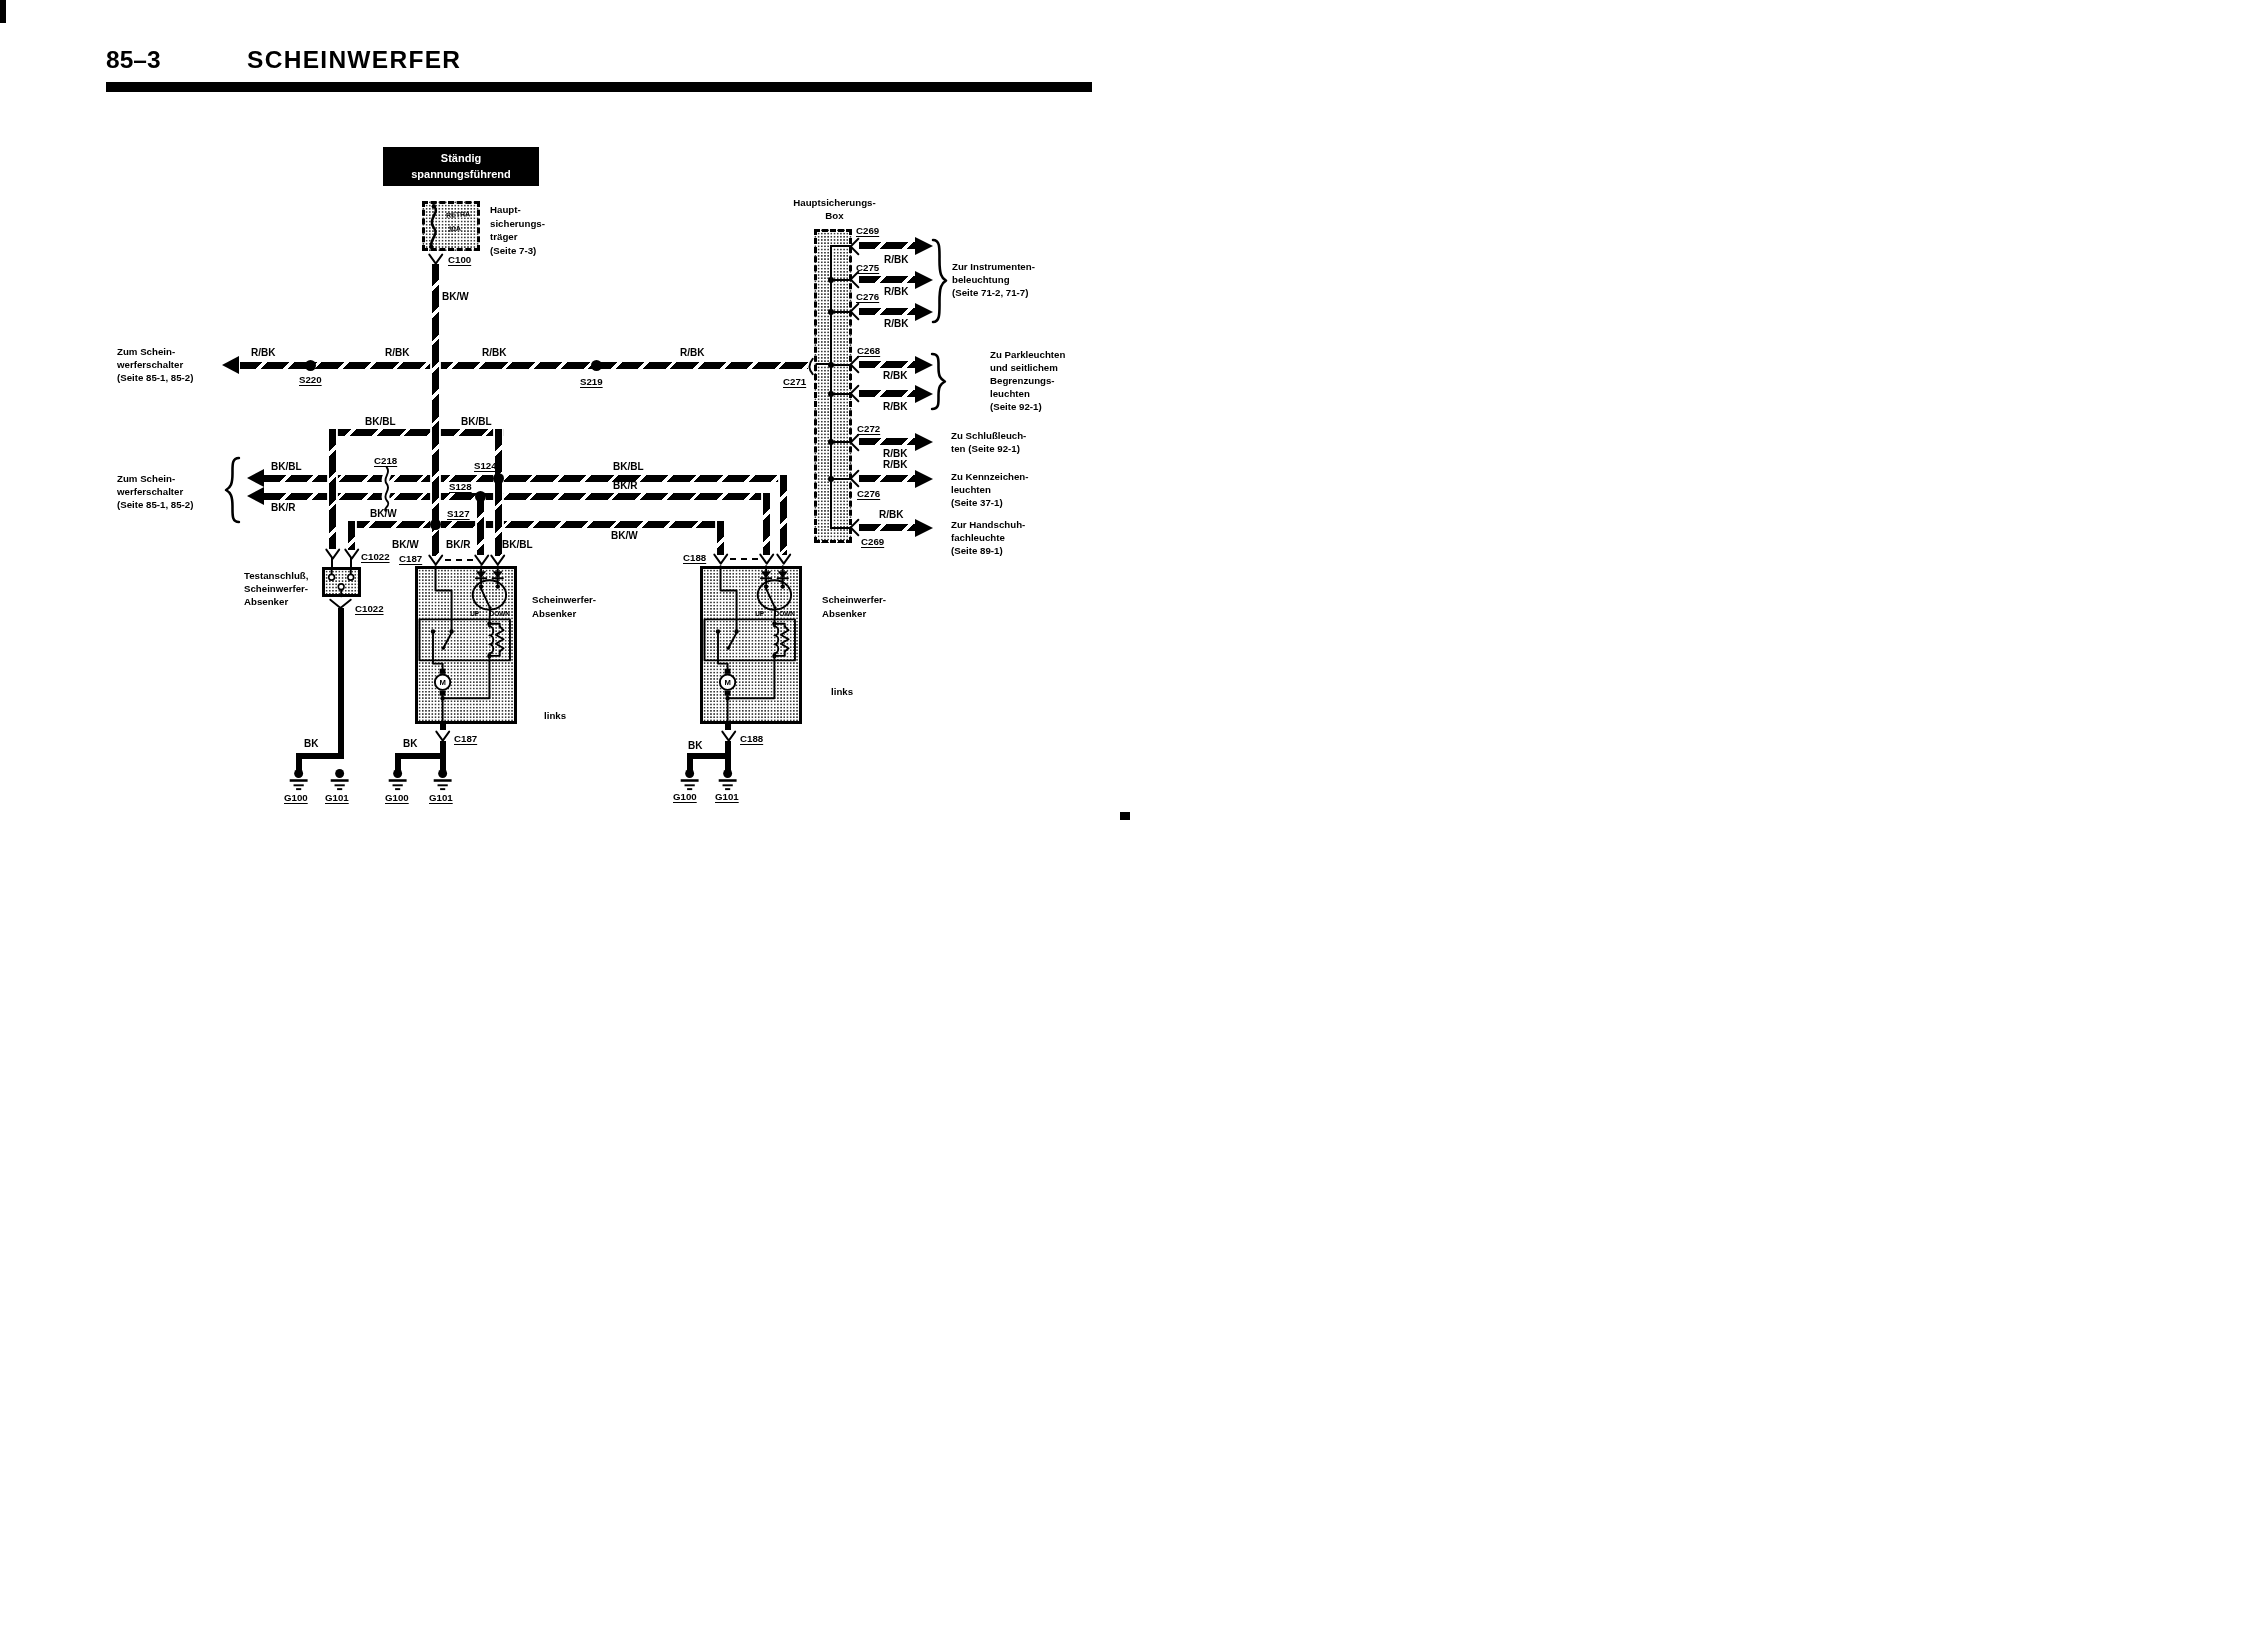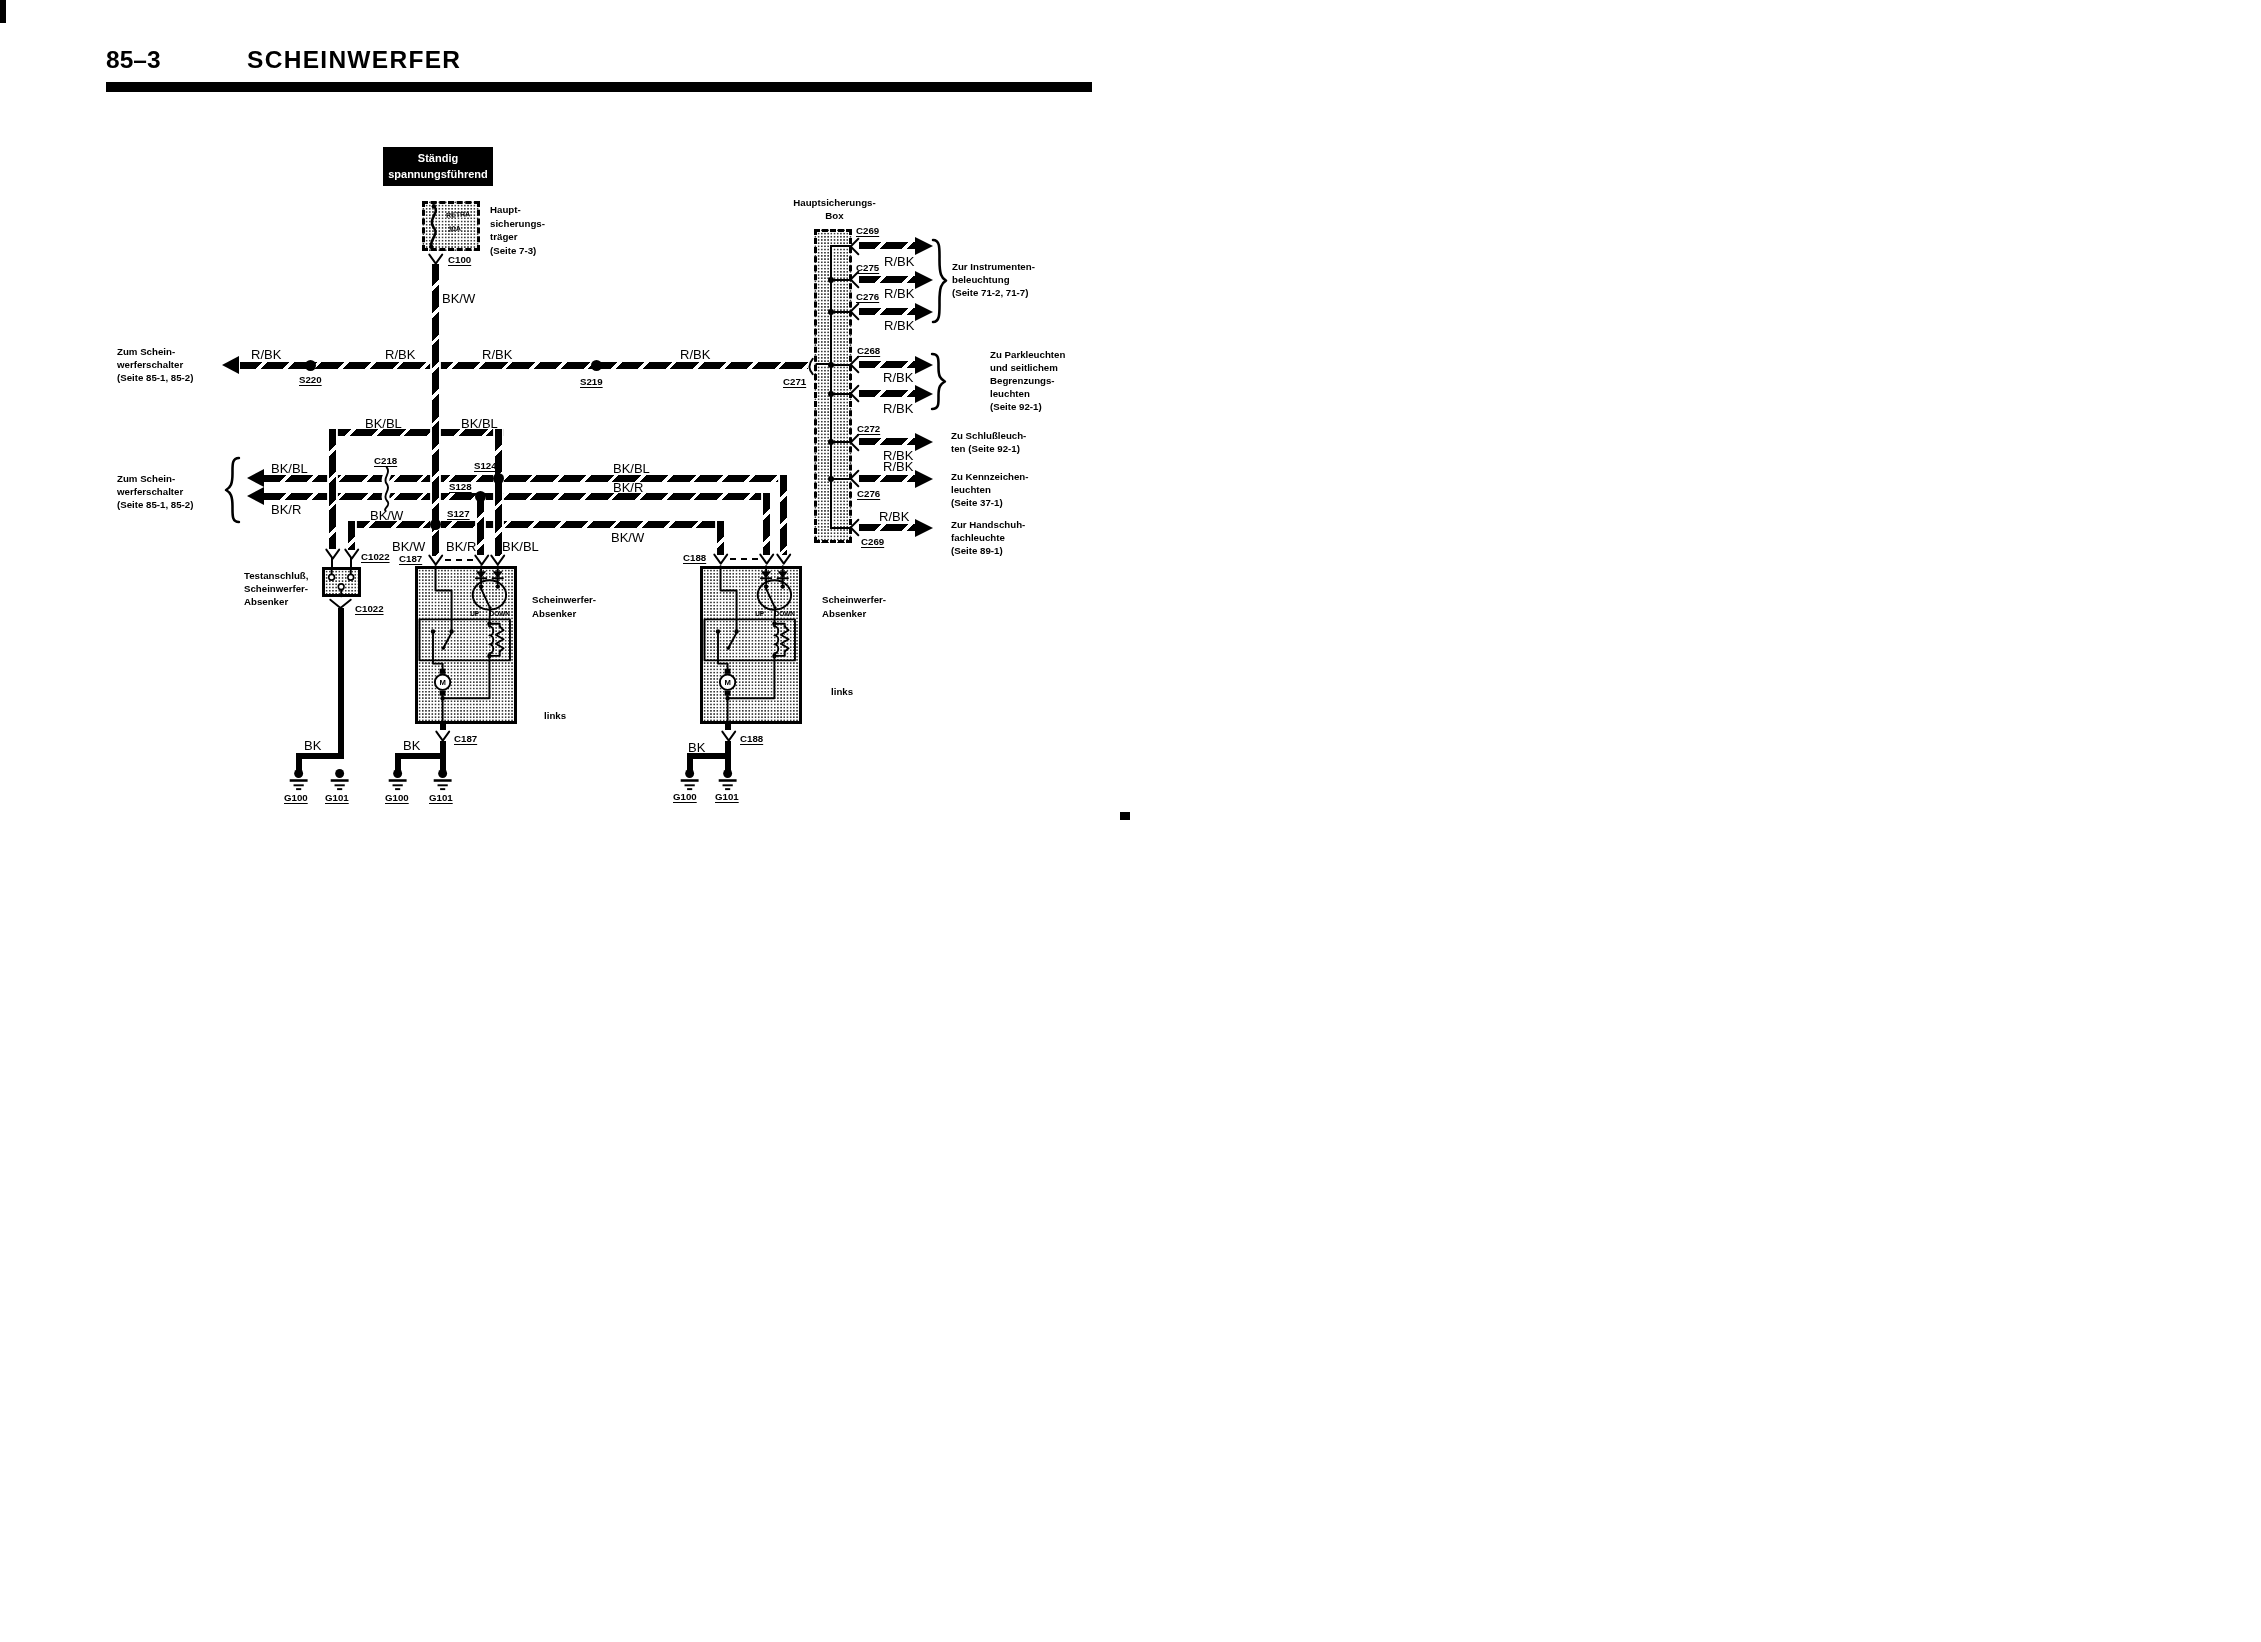"Ständig" div.a { width: 110px -> 156px }
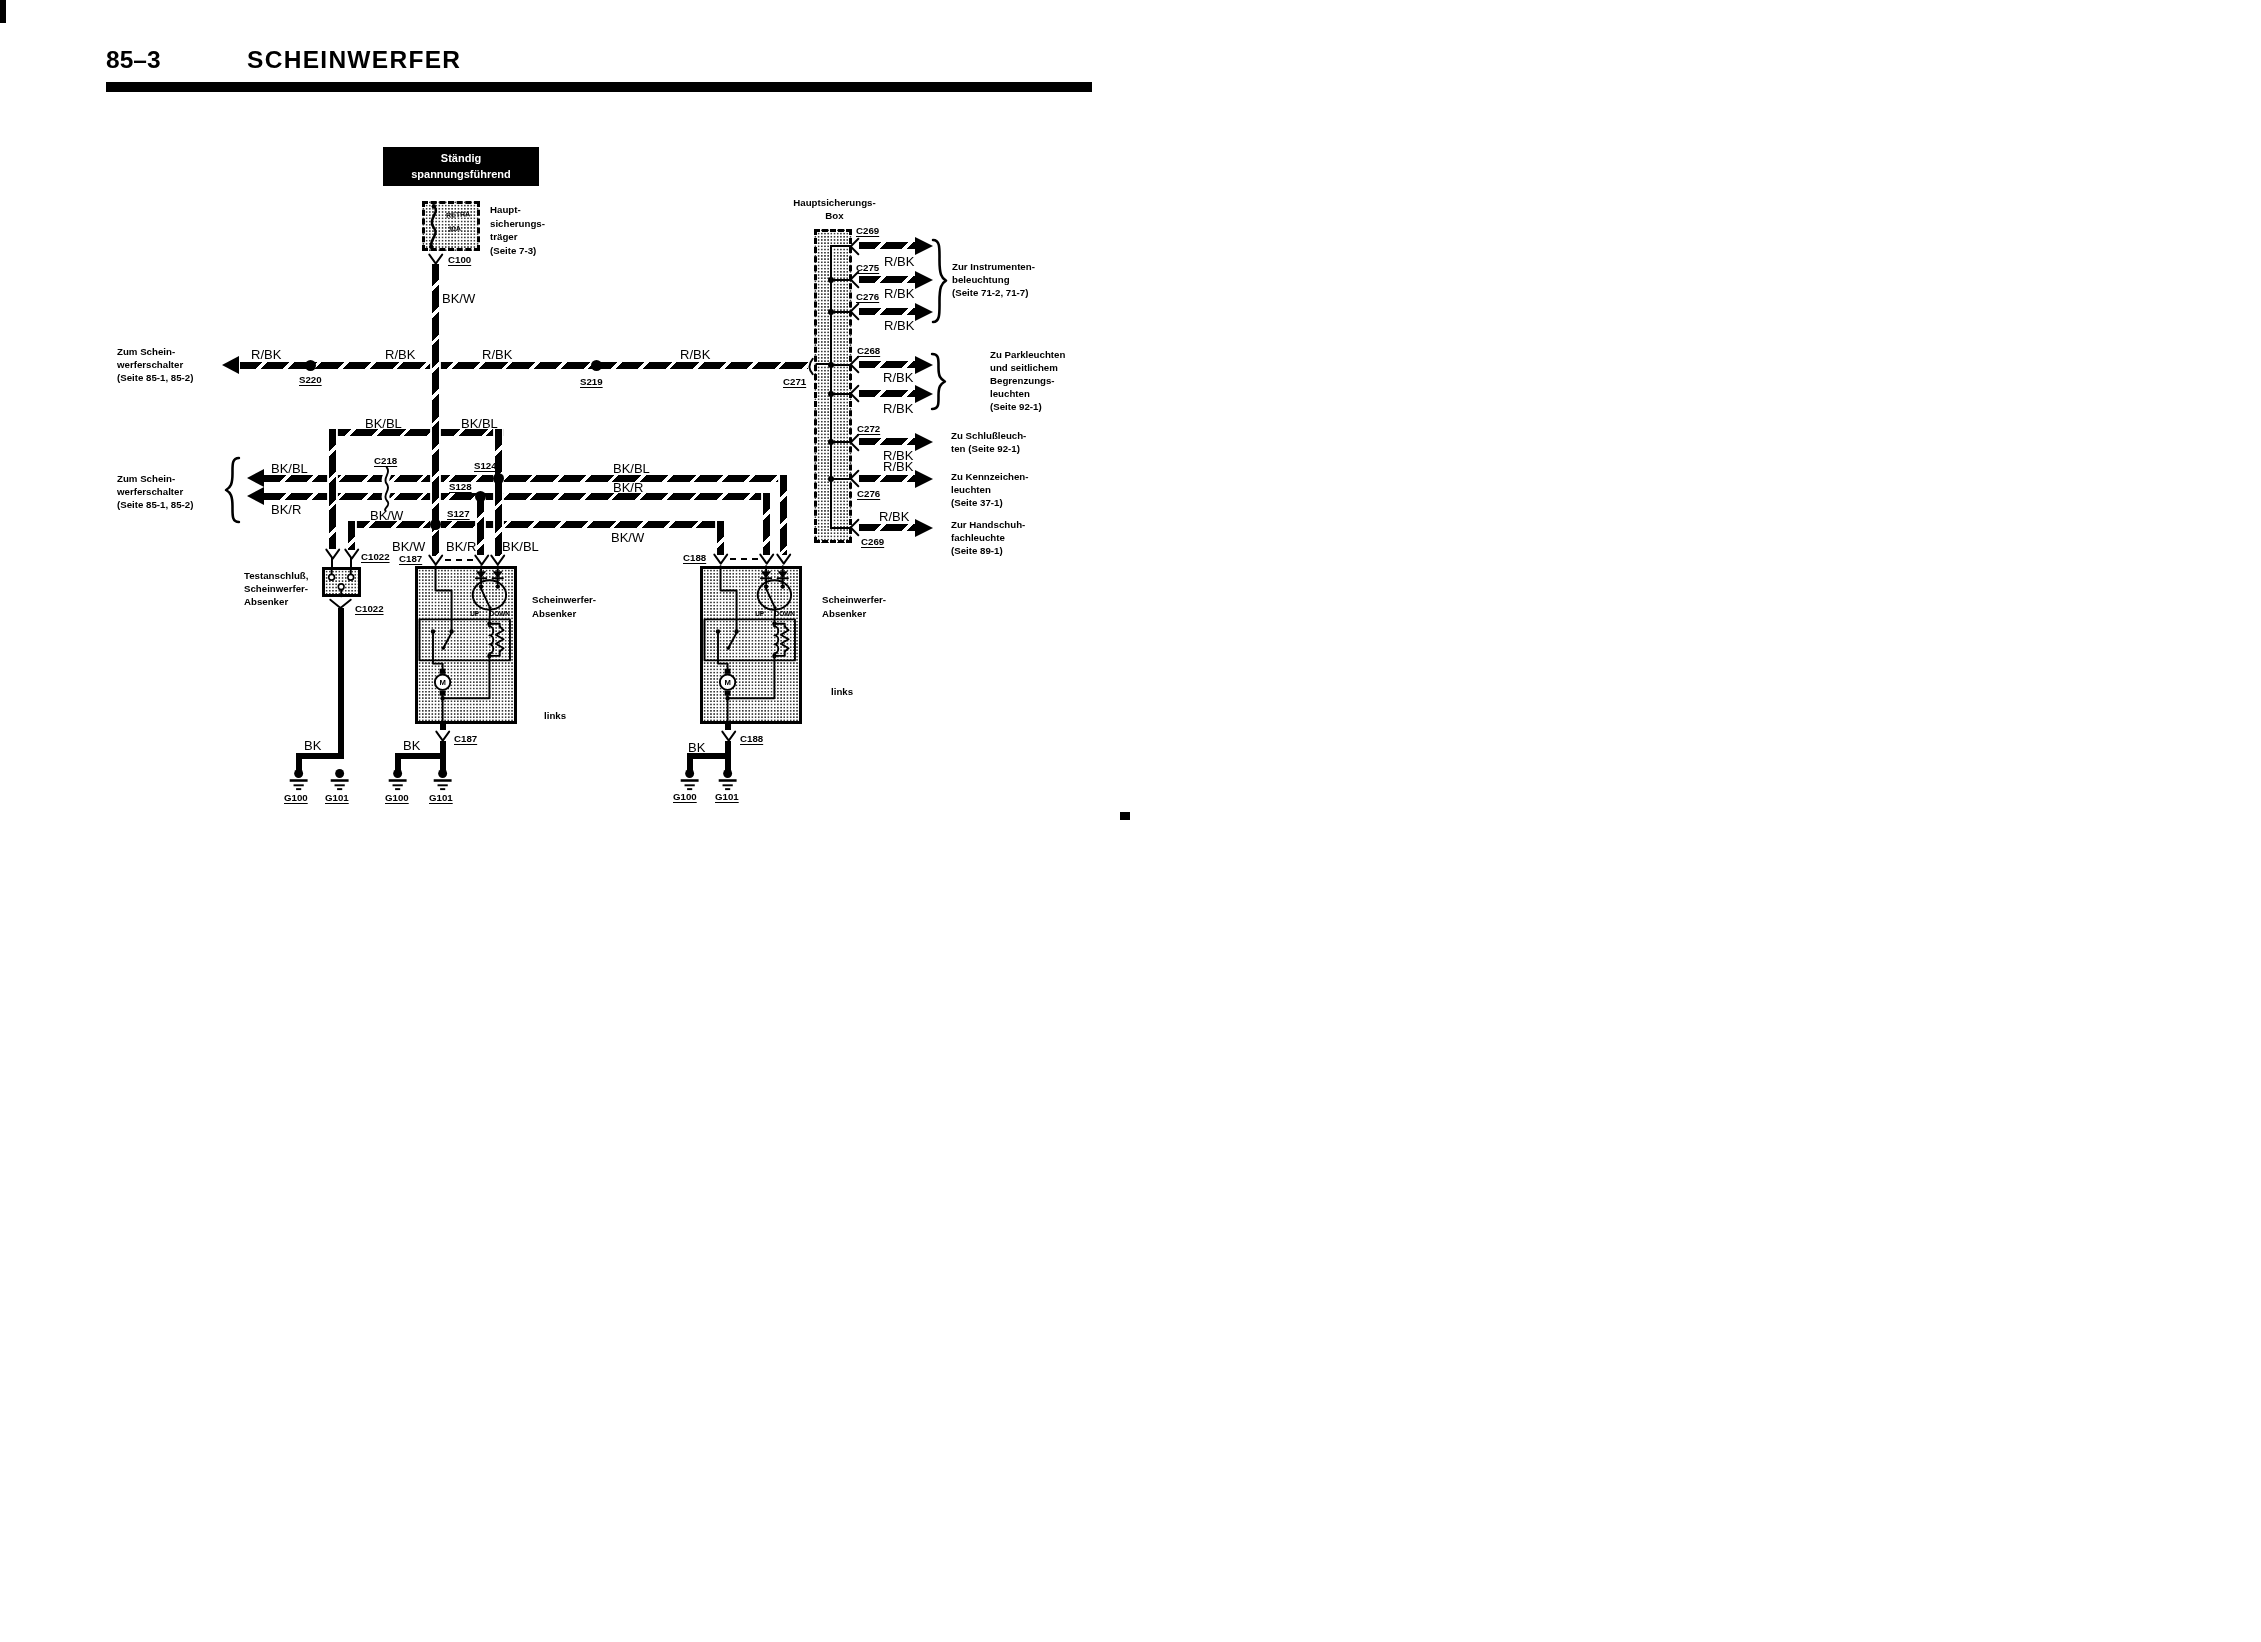"R/BK" .wl { font-size: 13px -> 10px; font-weight: normal -> bold }
